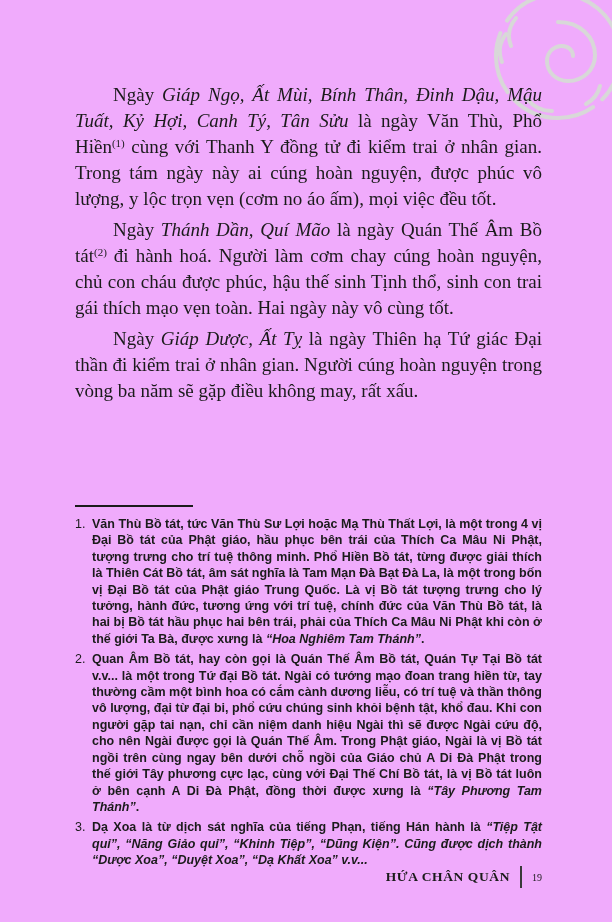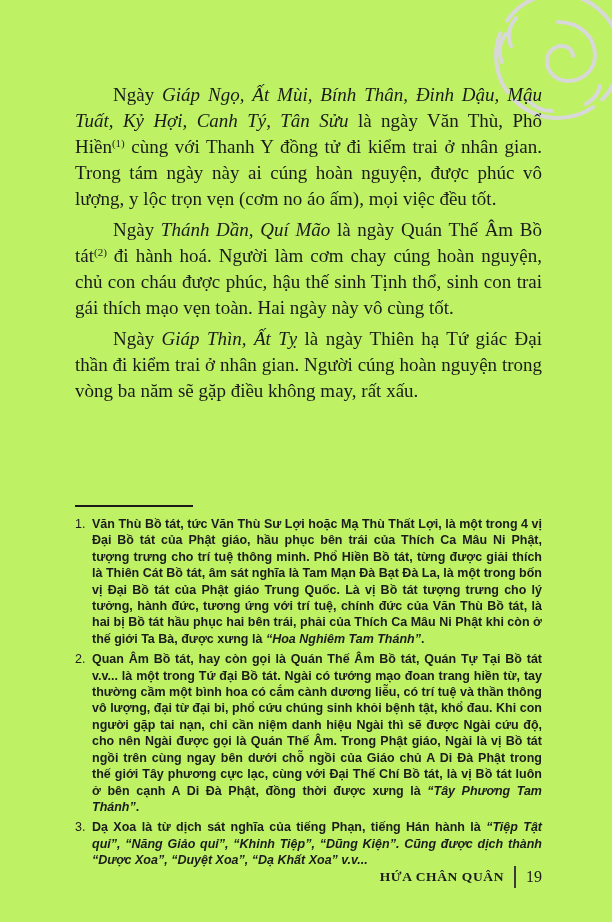"Ngày Giáp Ngọ, Ất Mùi," .page { background: #bef264 -> #f0abfc }
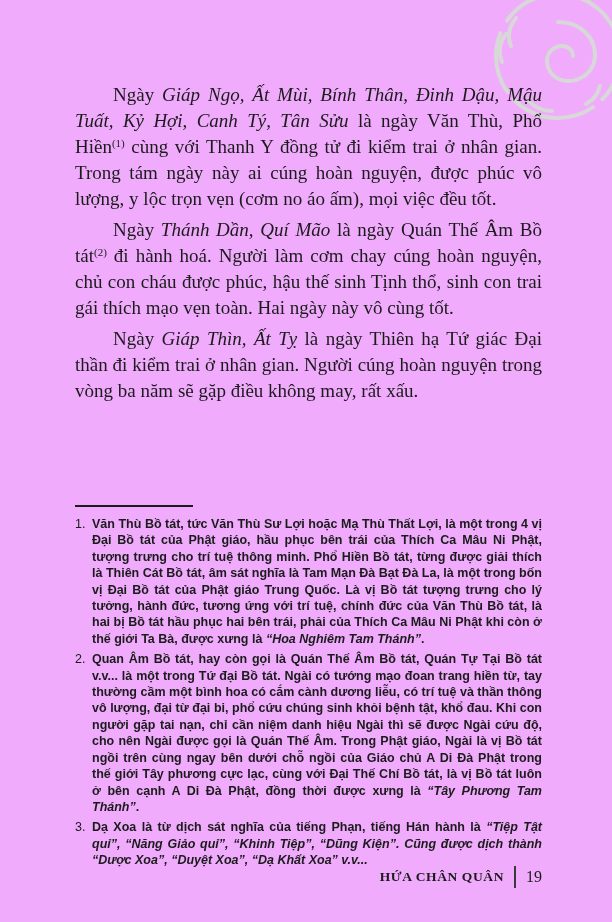"Giáp Thìn, Ất Tỵ" span.it { text: Thìn -> Dược }
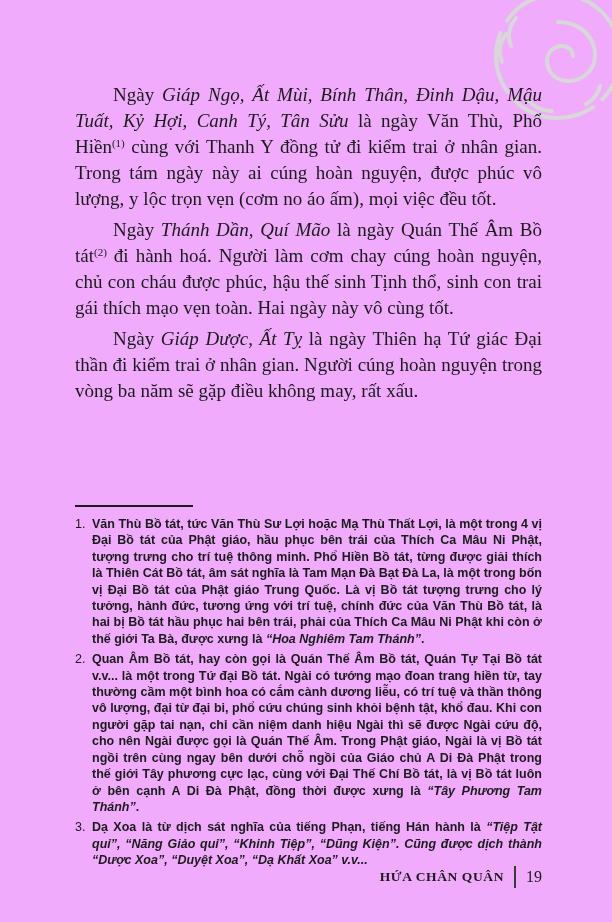"19" .pagenum { font-size: 16px -> 10px }
